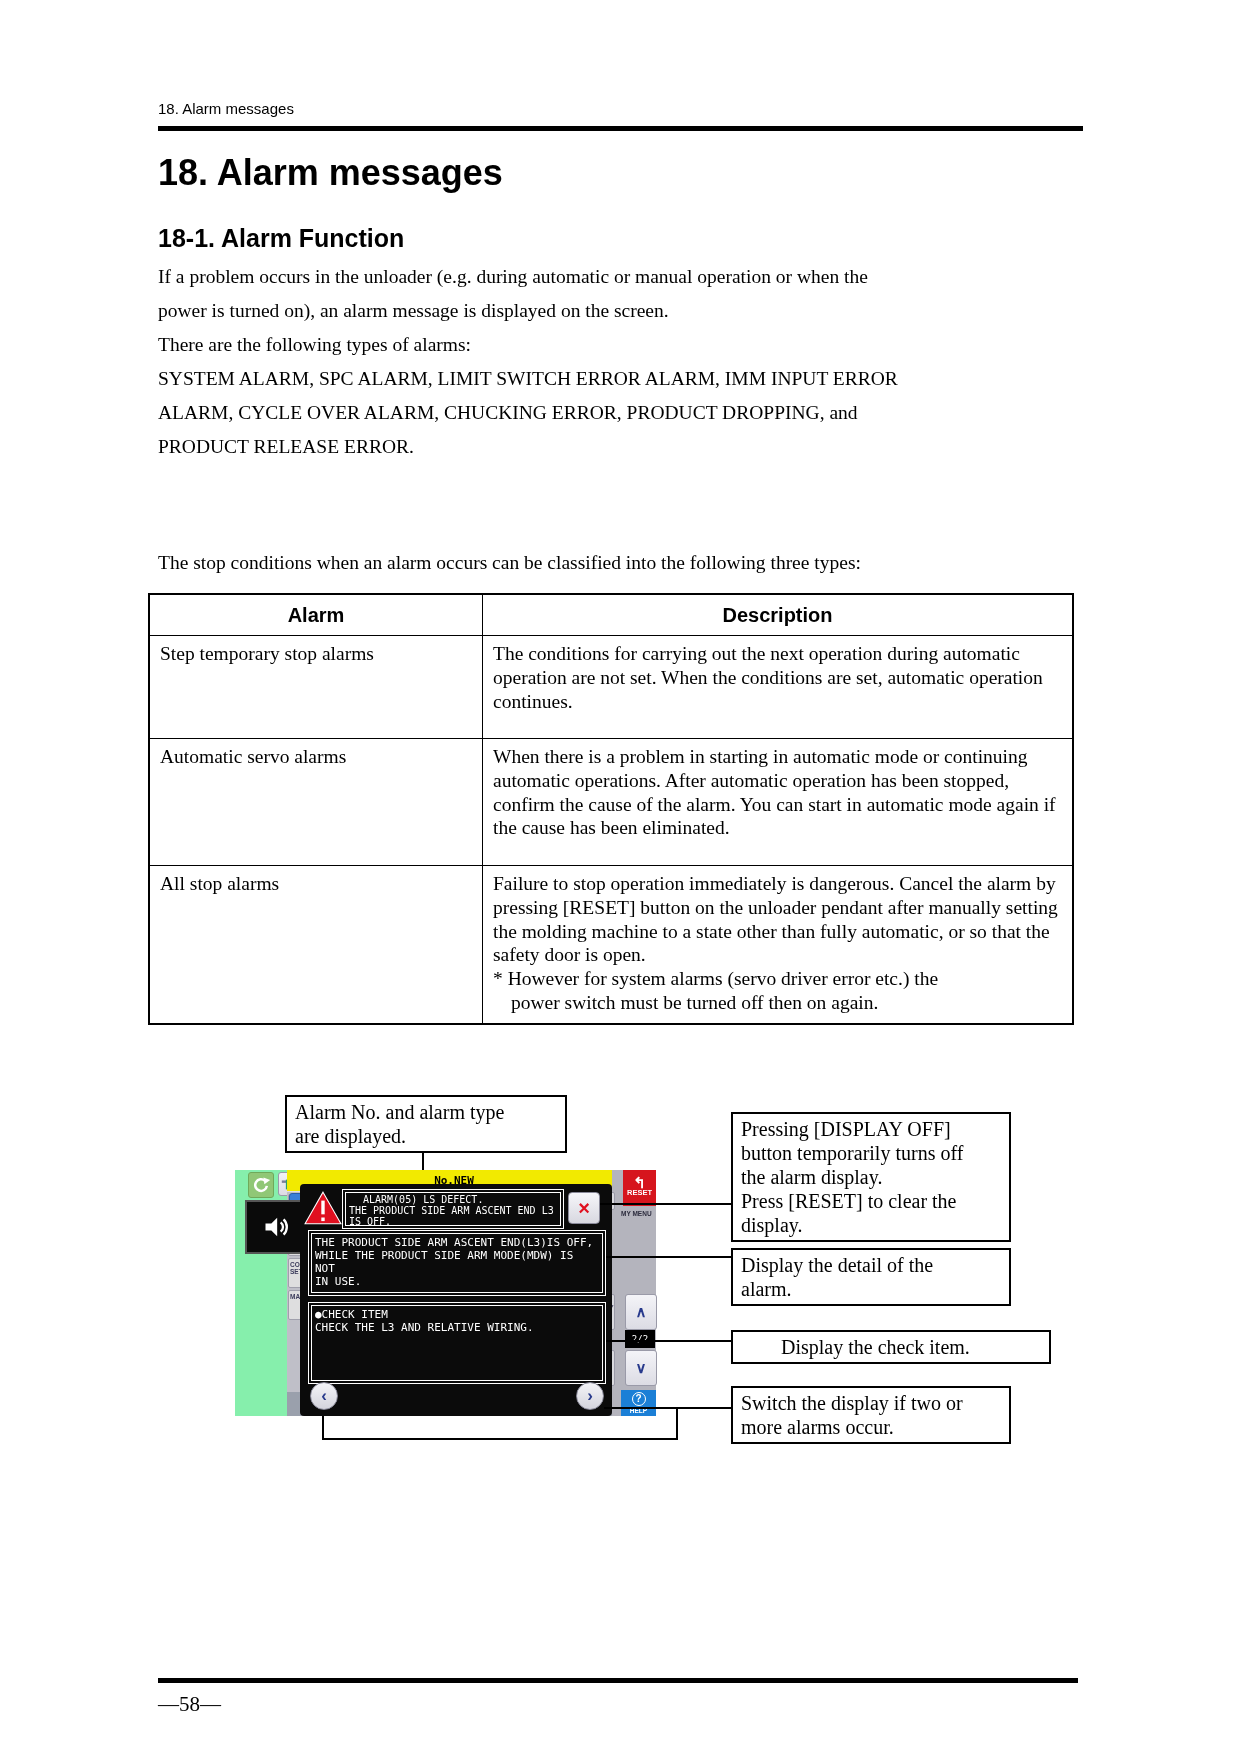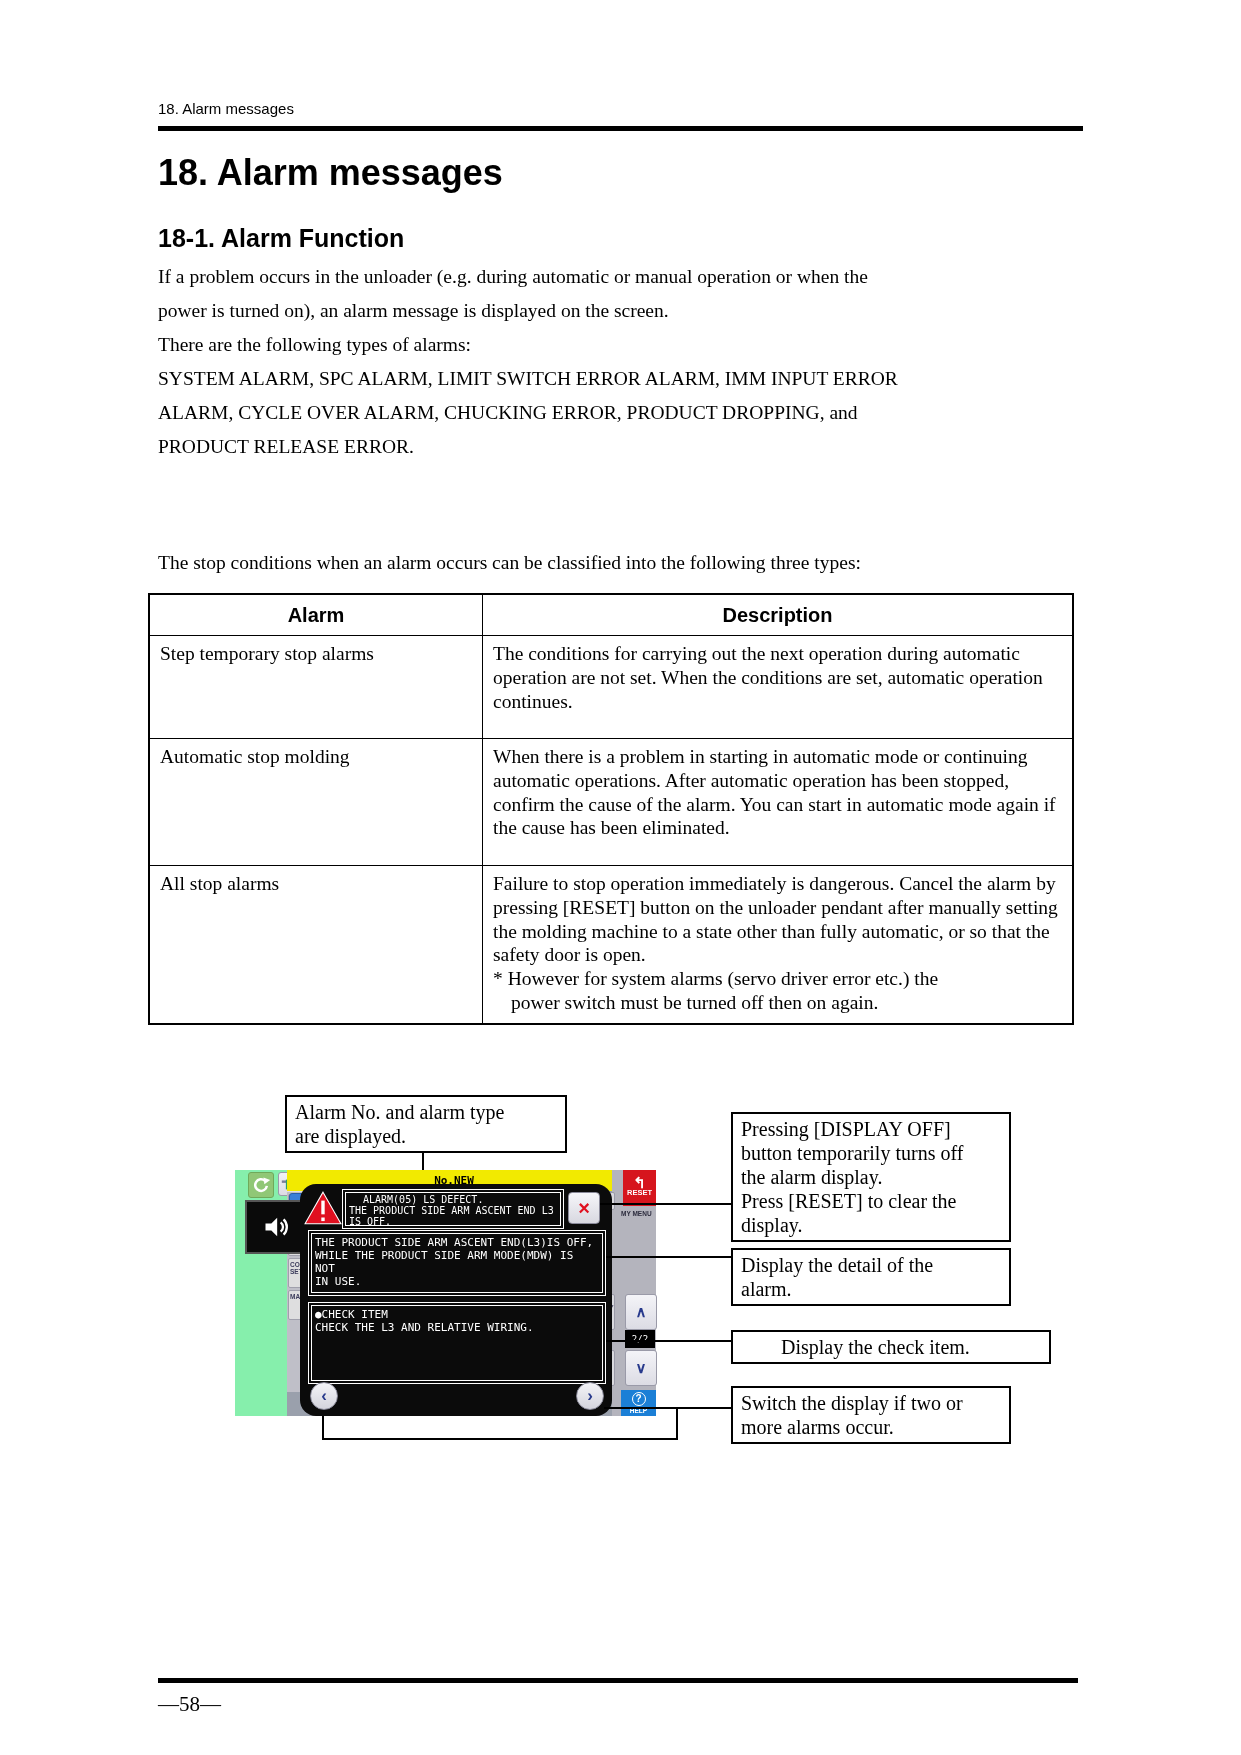"Automatic stop molding" td { text: stop molding -> servo alarms }
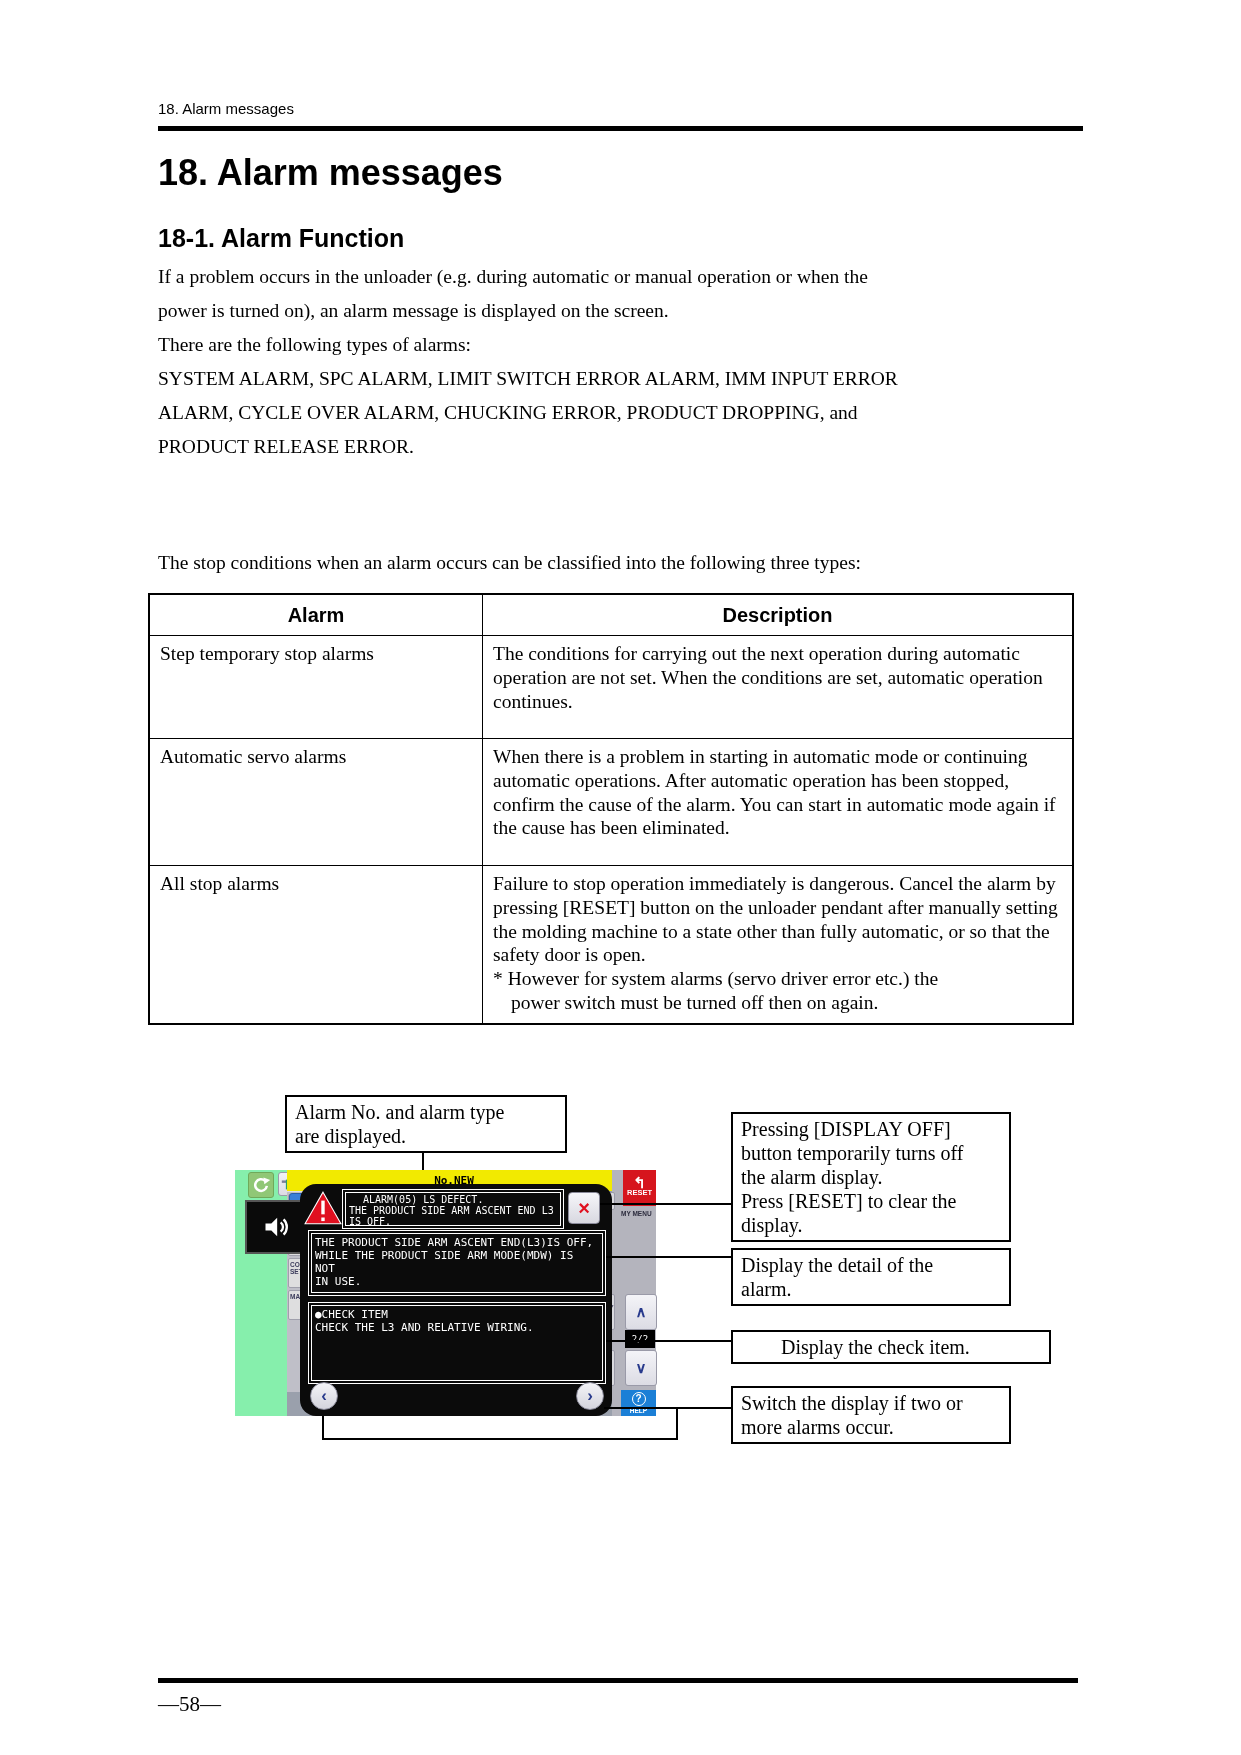"ALARM(05) LS DEFECT." .dialog { border-radius: 16px -> 4px }
